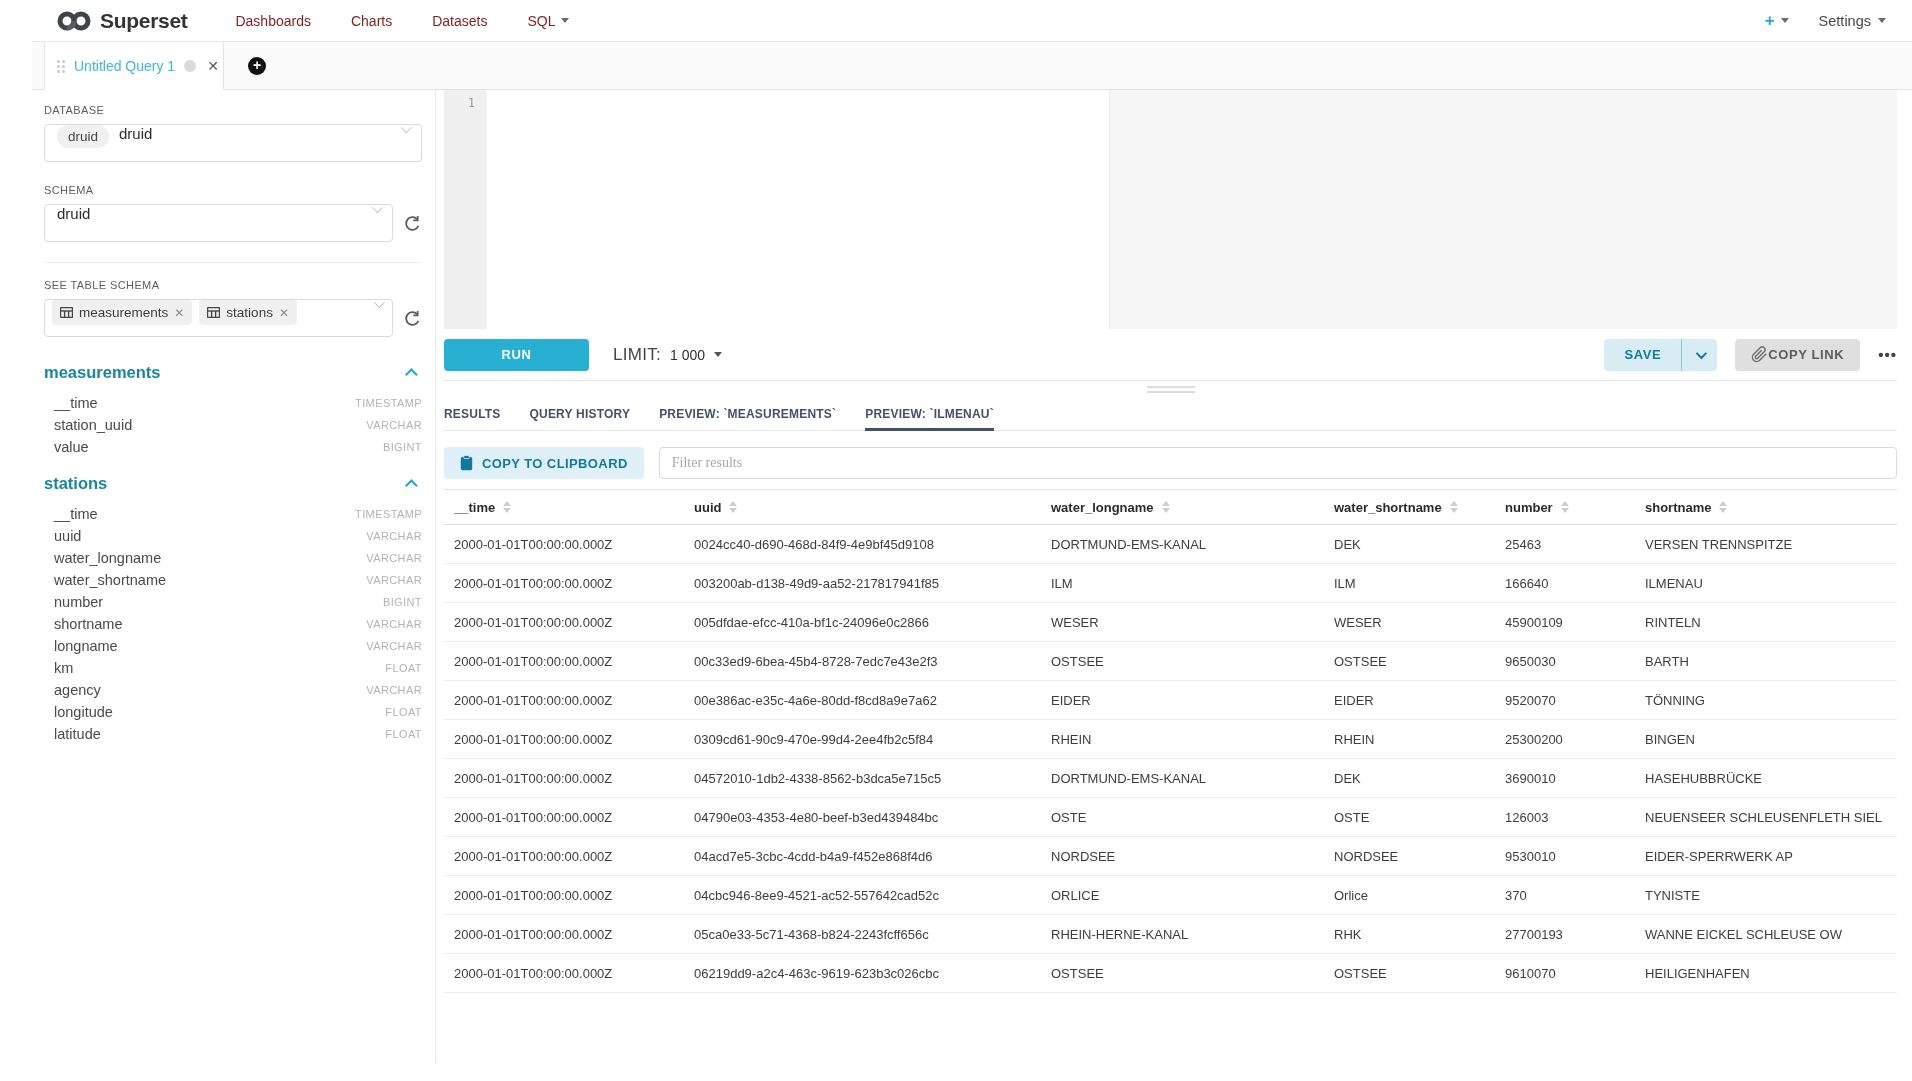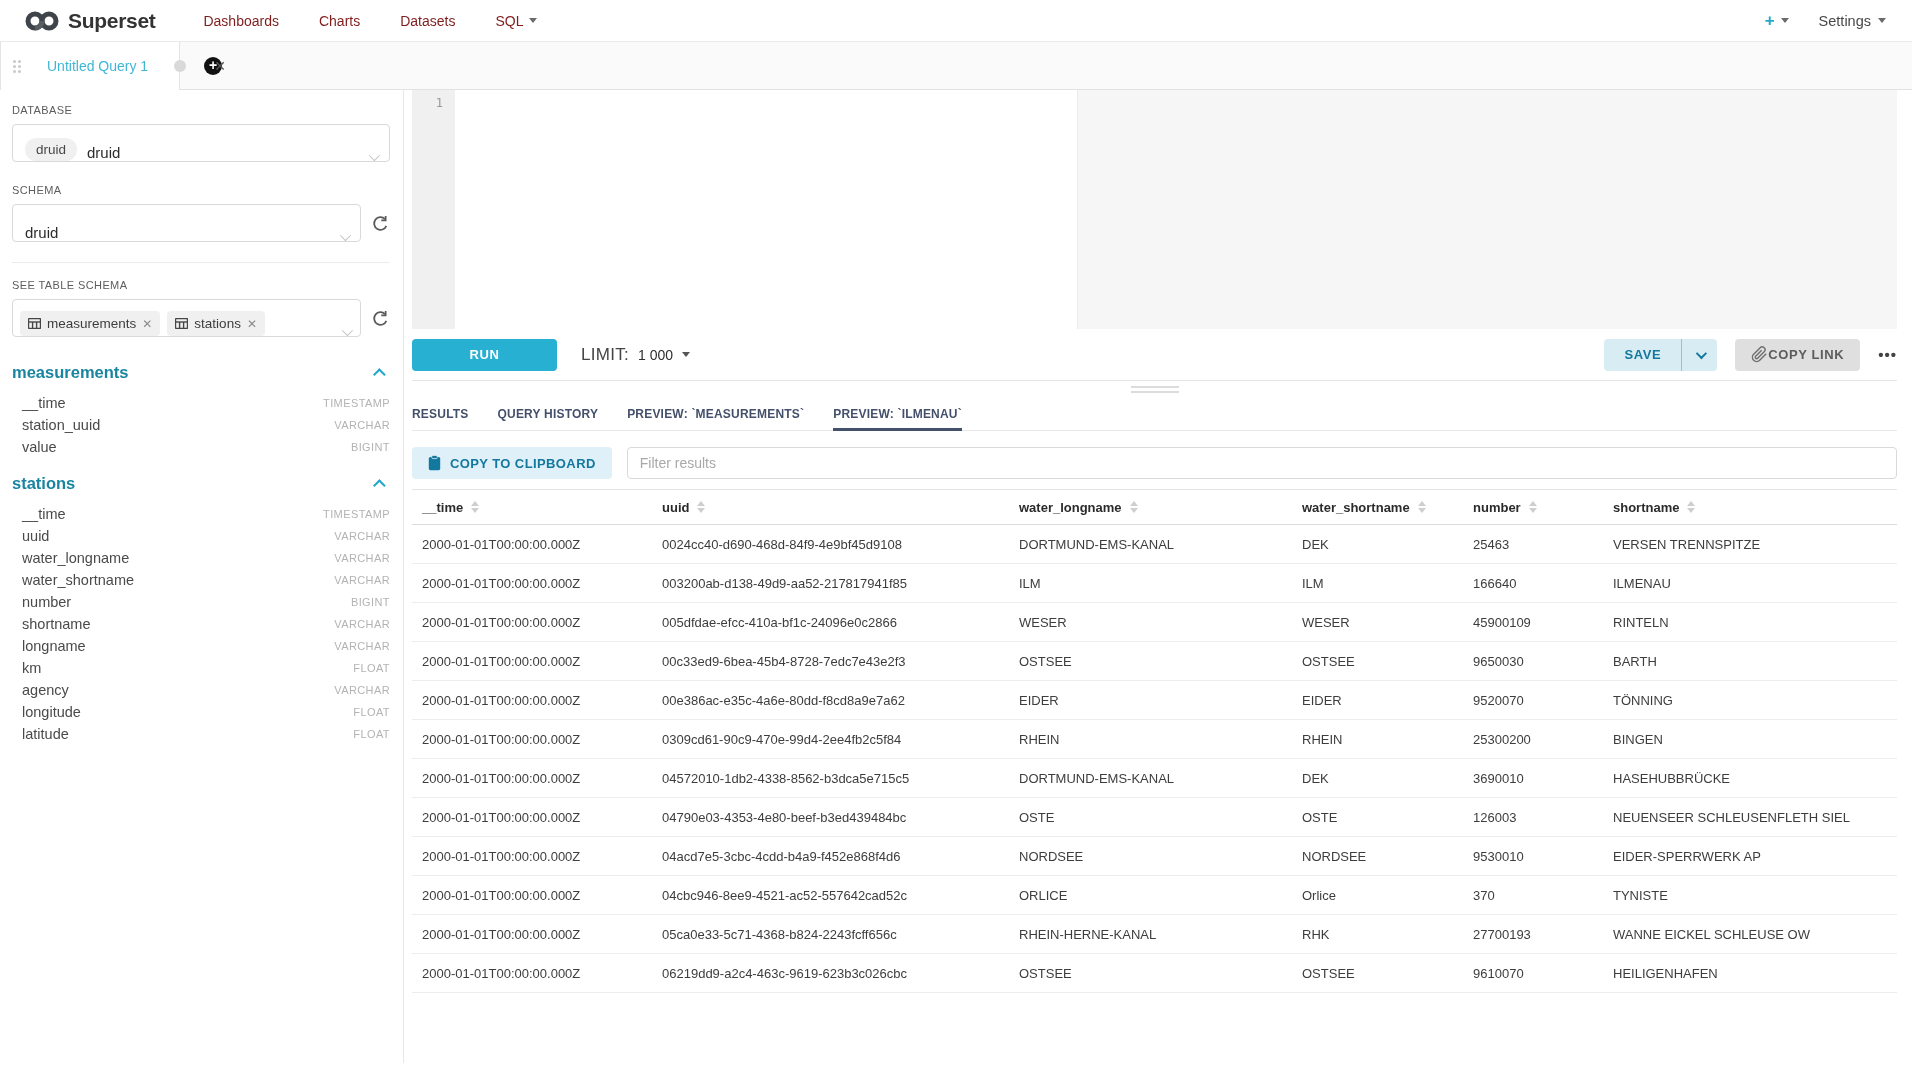"Superset" .app { padding-left: none -> 32px }
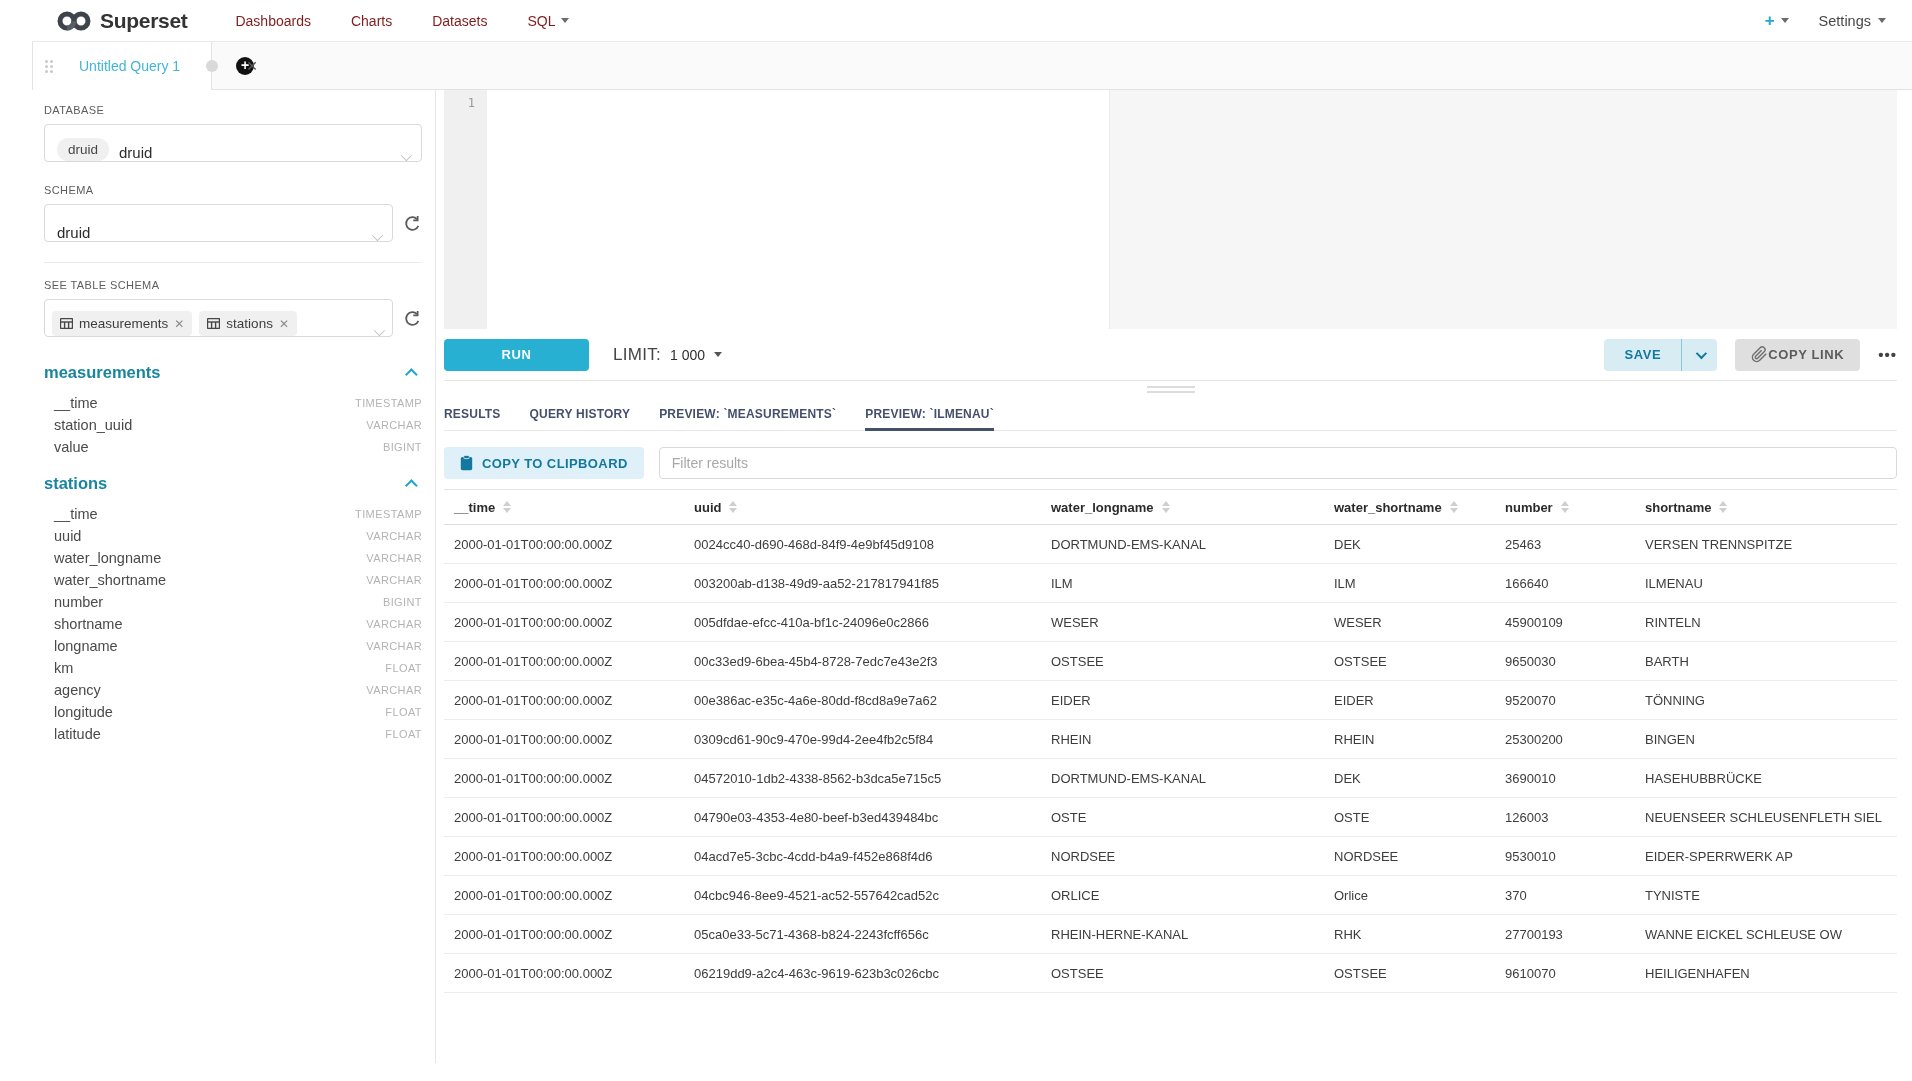"Untitled Query 1" .qtab { gap: 26px -> 9px; margin-left: 0 -> 12px }
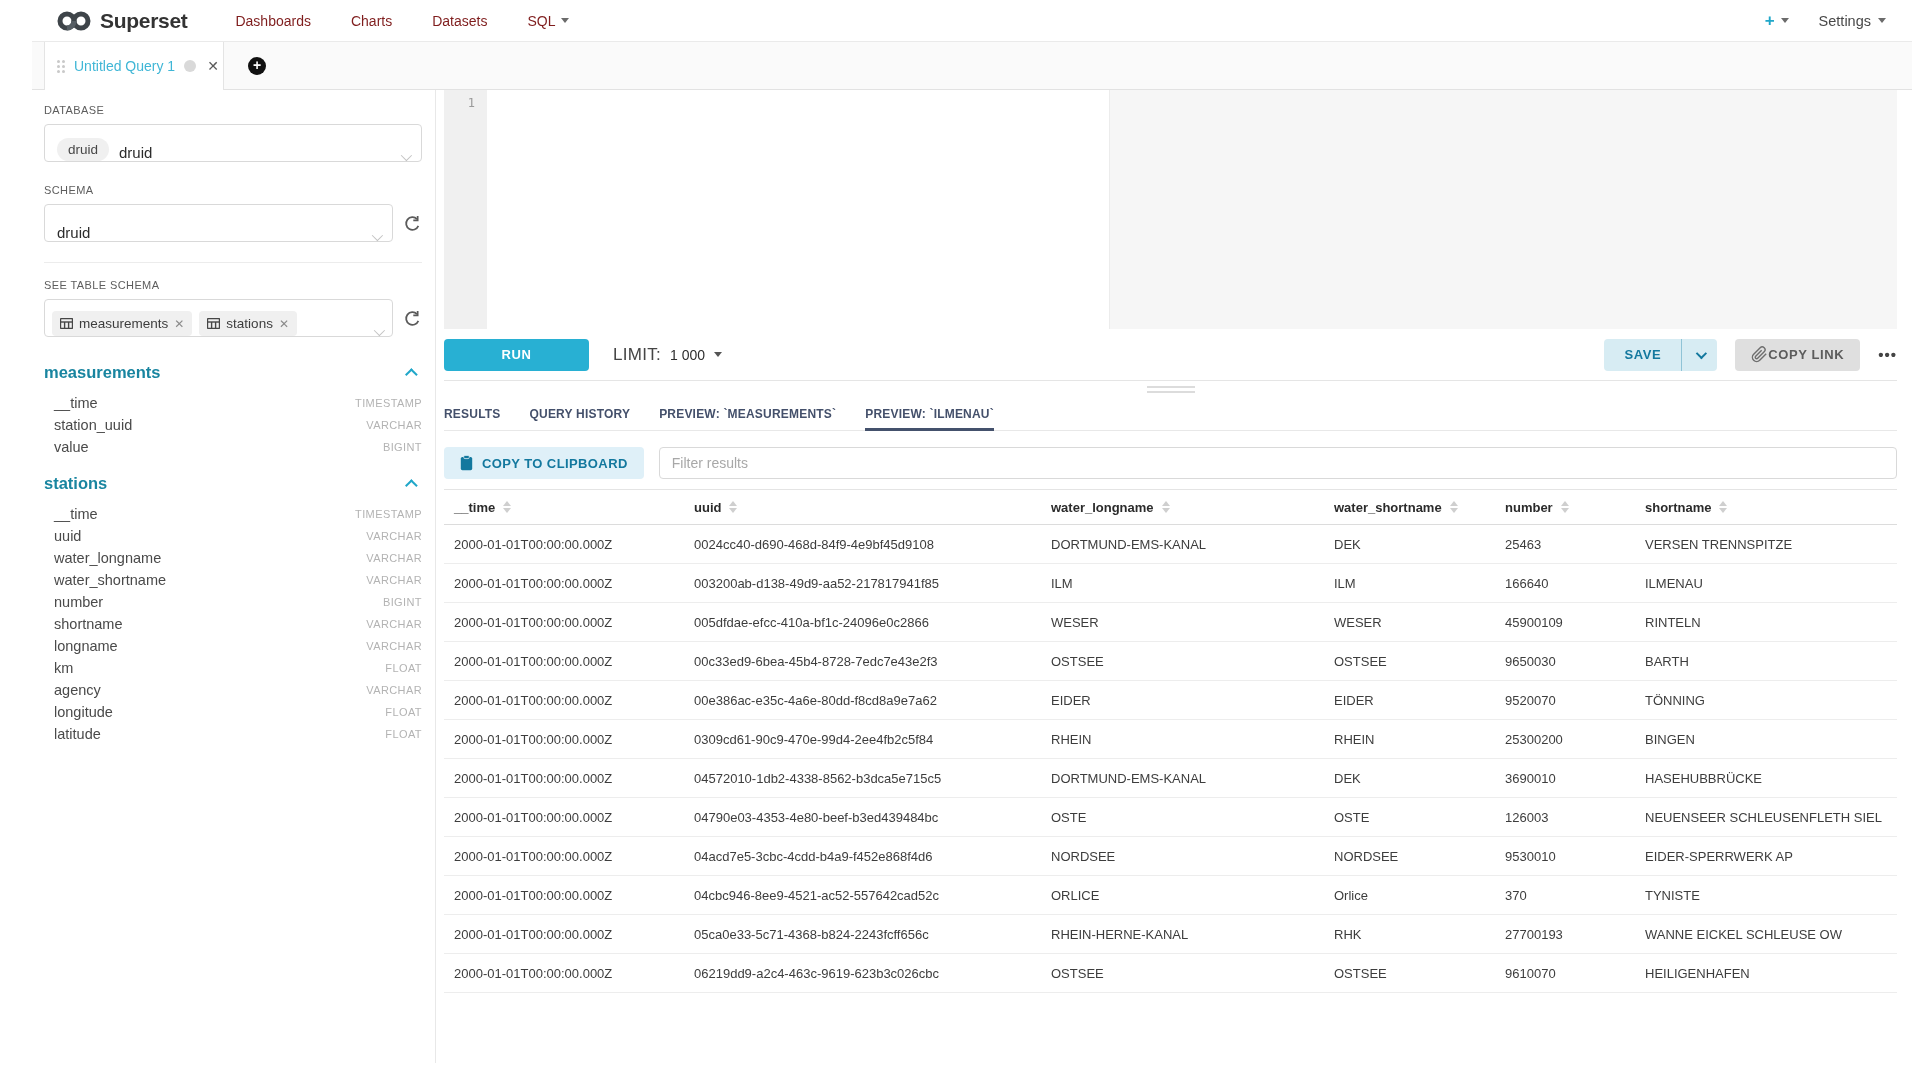"druid" .select { align-items: flex-end -> flex-start }
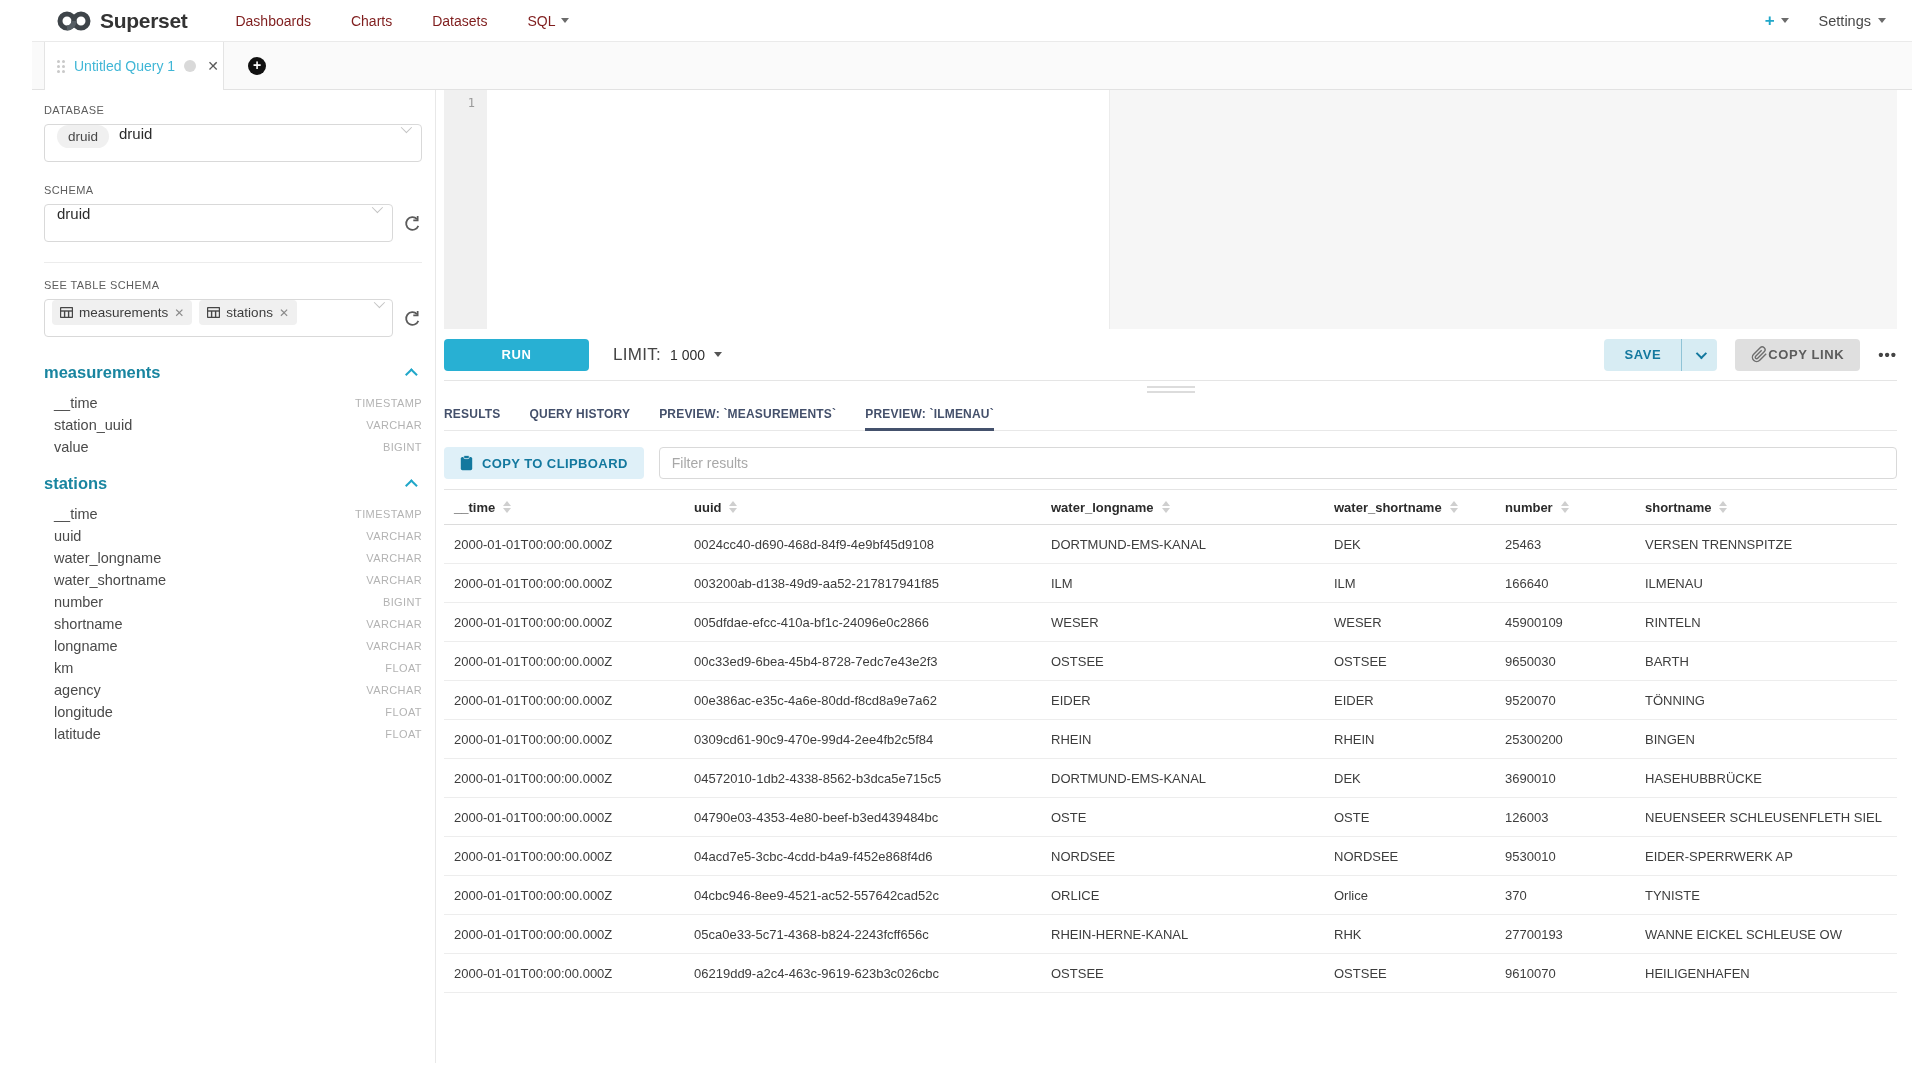"Filter results" .filter-input { font-family: Liberation Sans, sans-serif -> Liberation Serif, serif }
